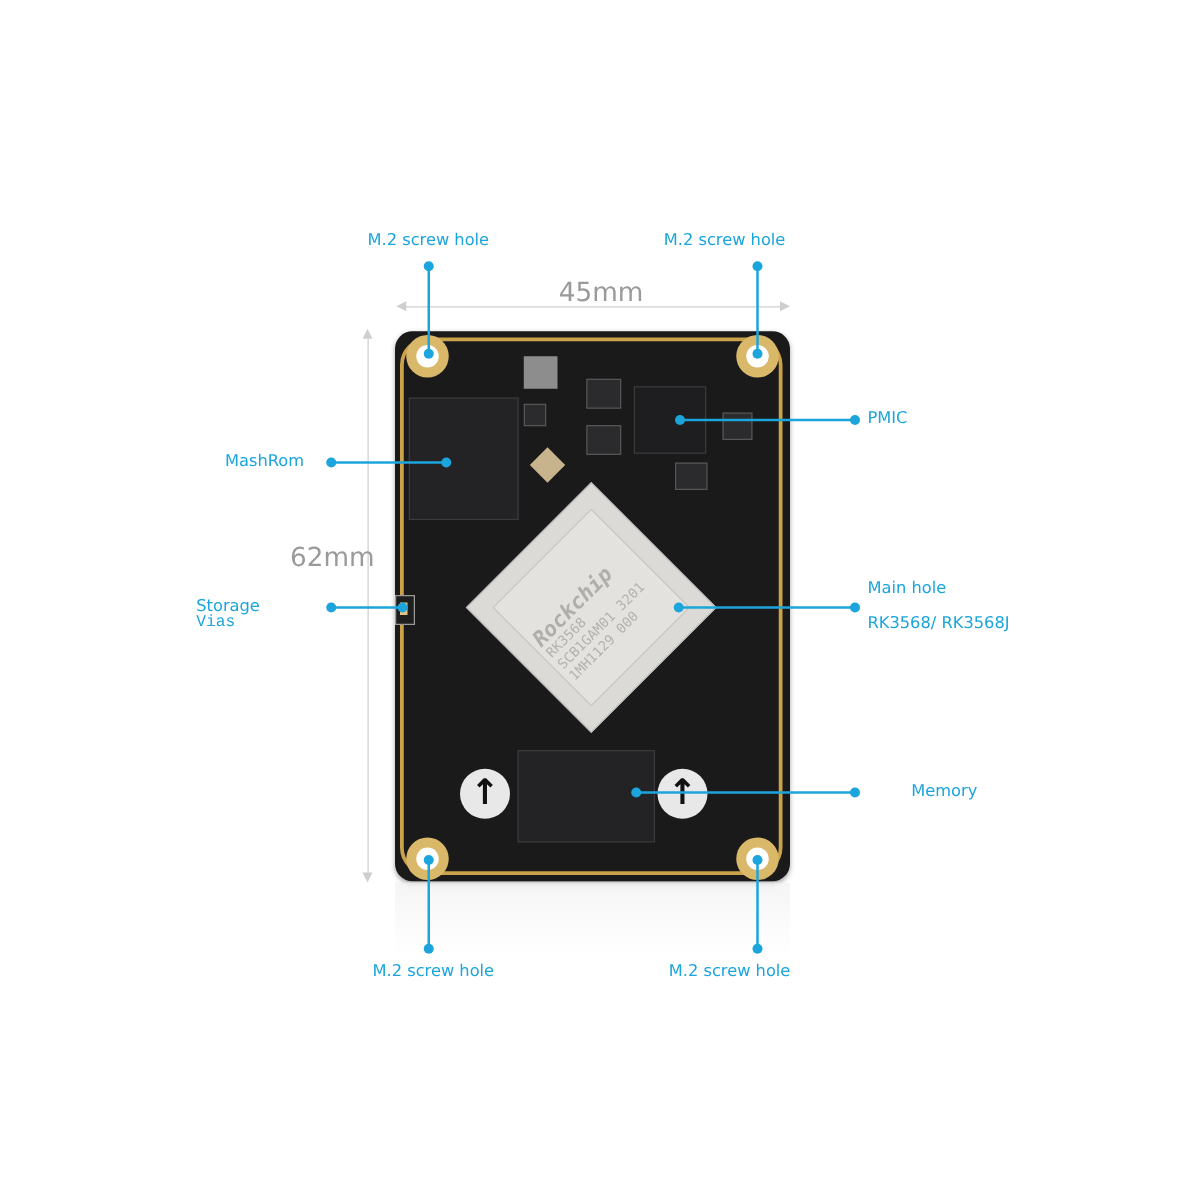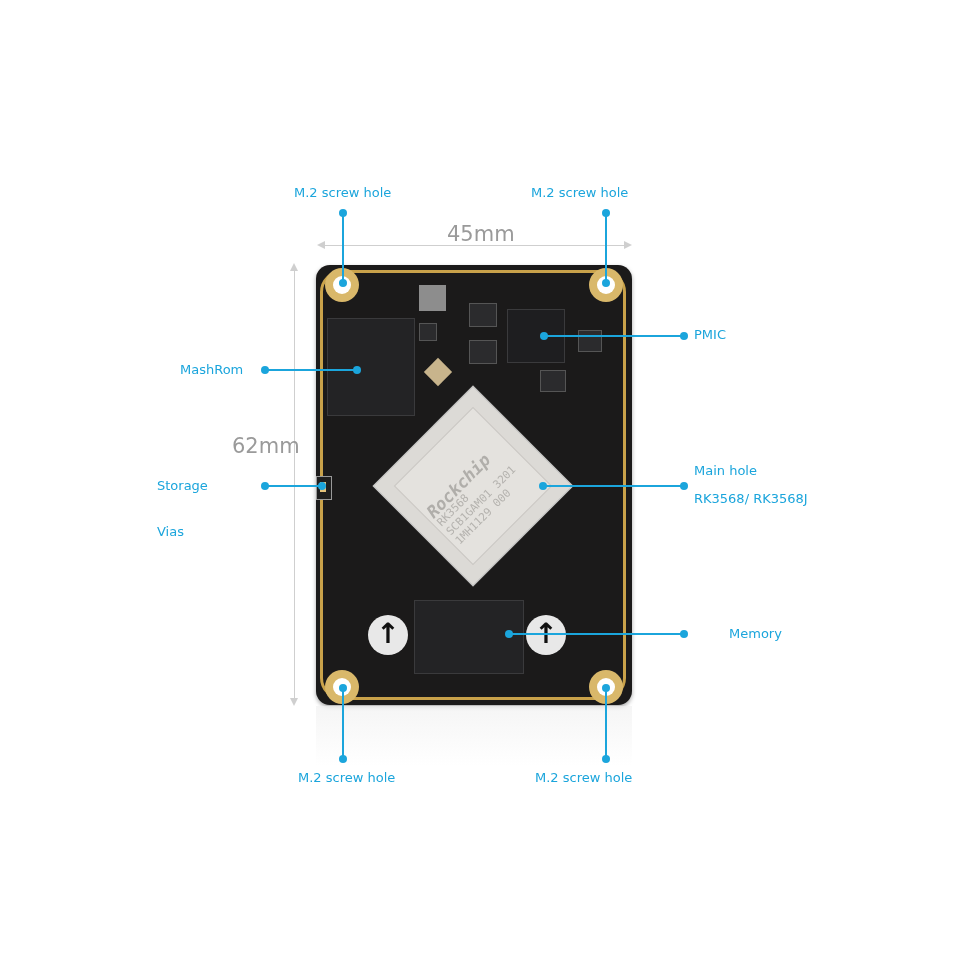"Vias" div.label { font-family: none -> Liberation Mono, monospace; top: 520px -> 486px }
